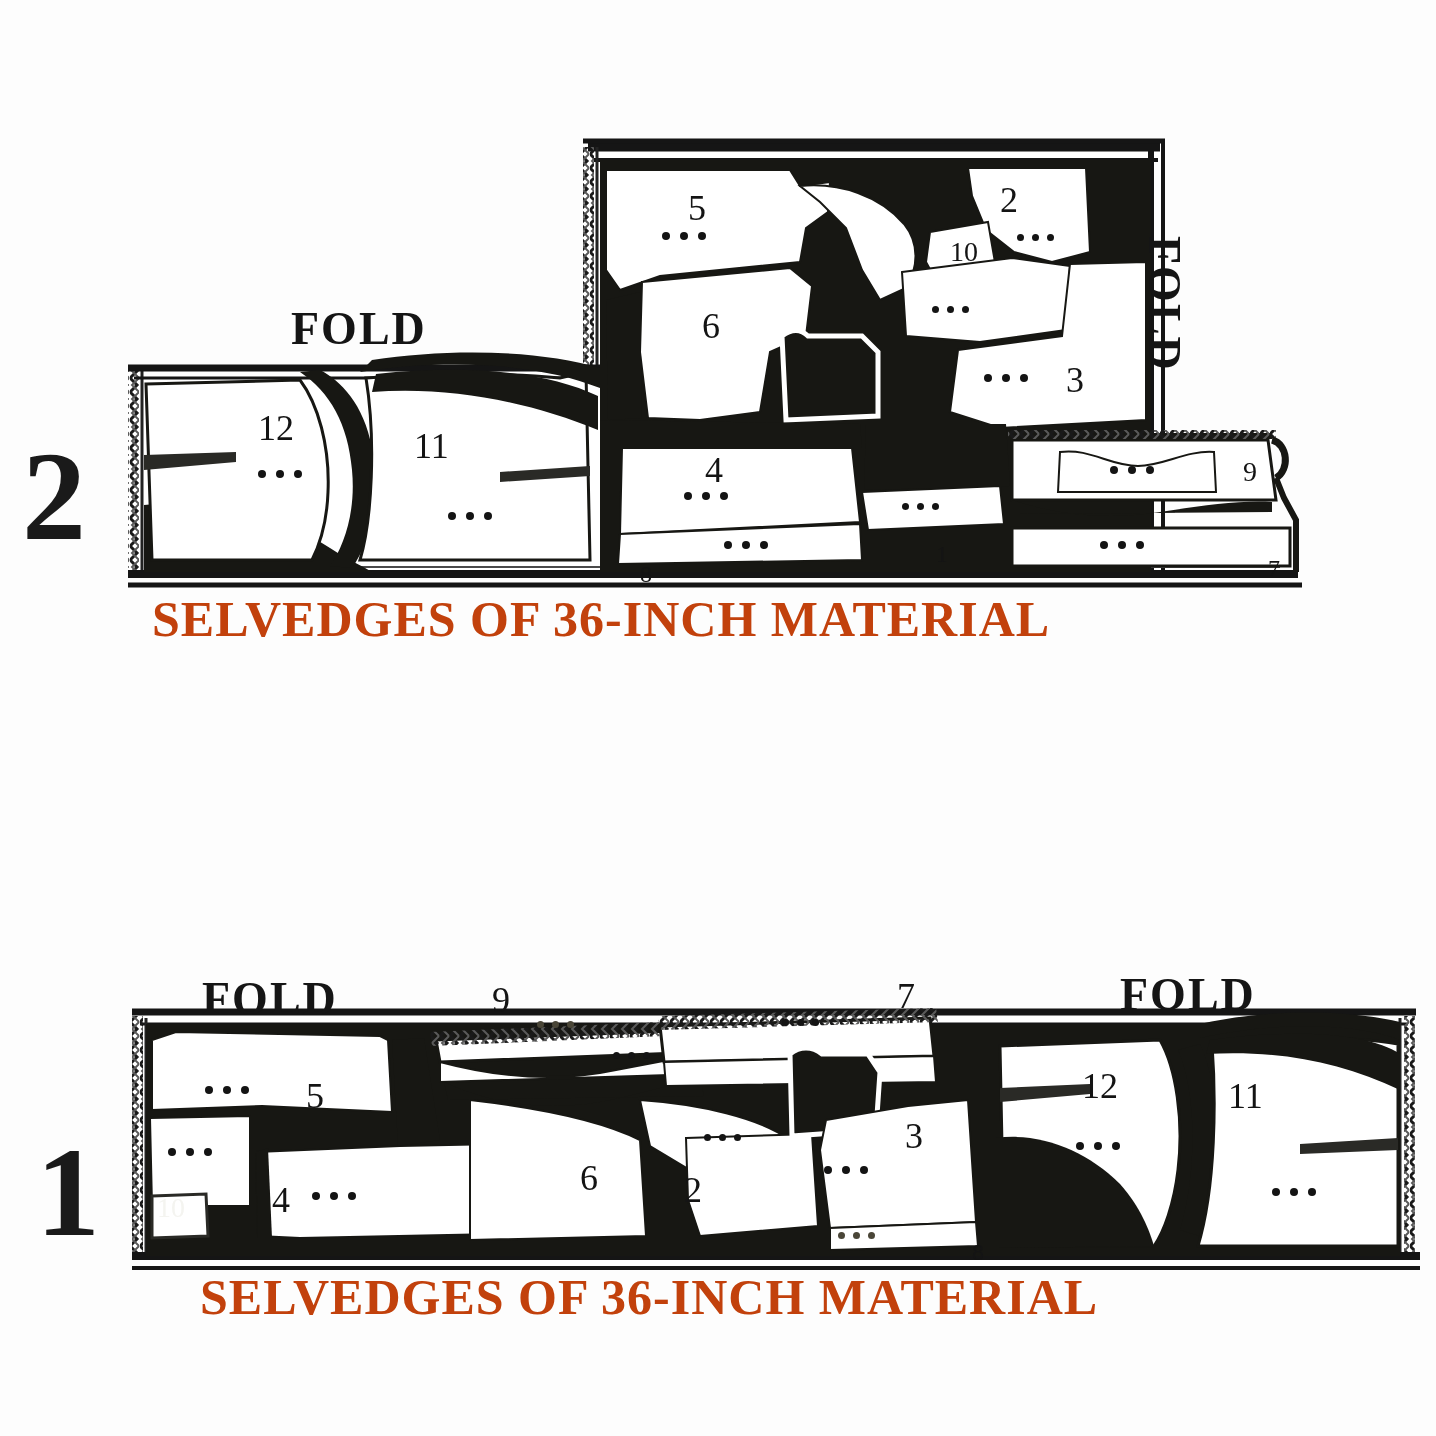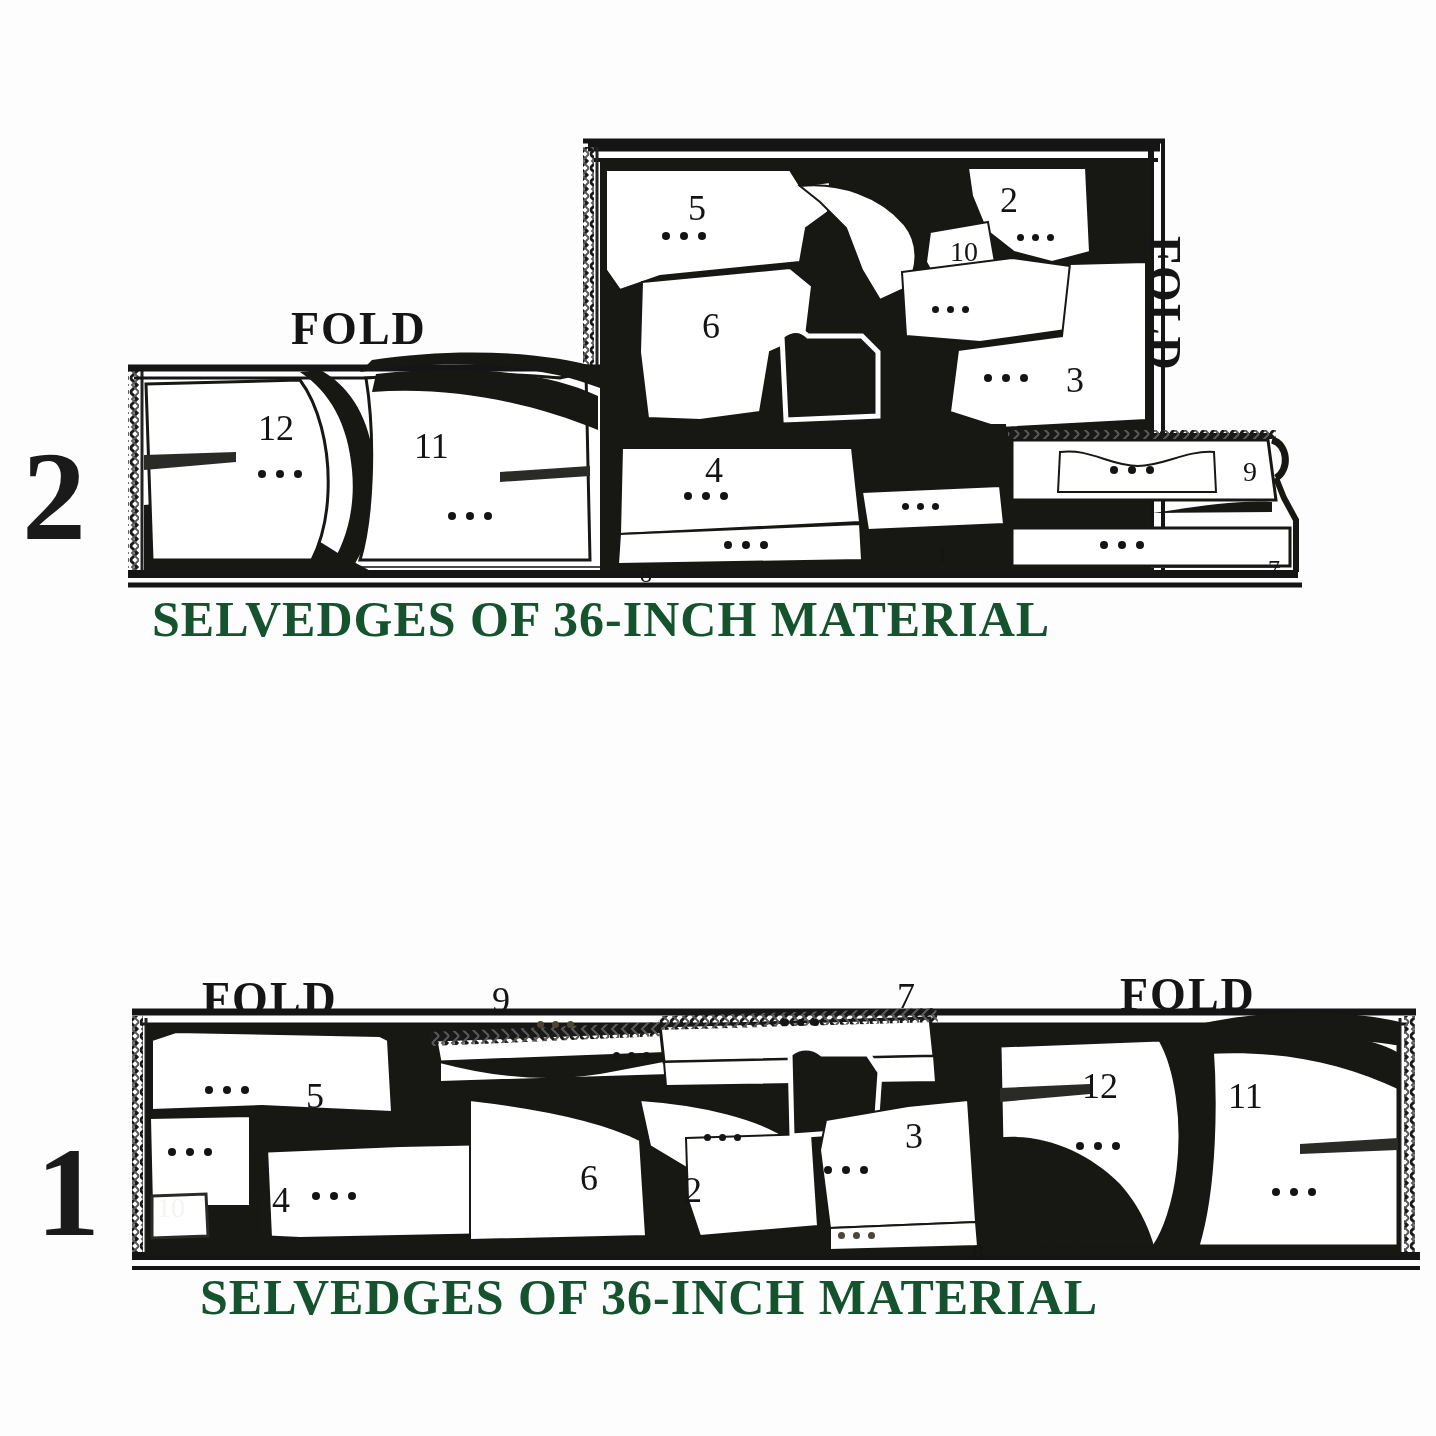"SELVEDGES OF 36-INCH MATERIAL" .caption { color: #14532d -> #c2410c }
